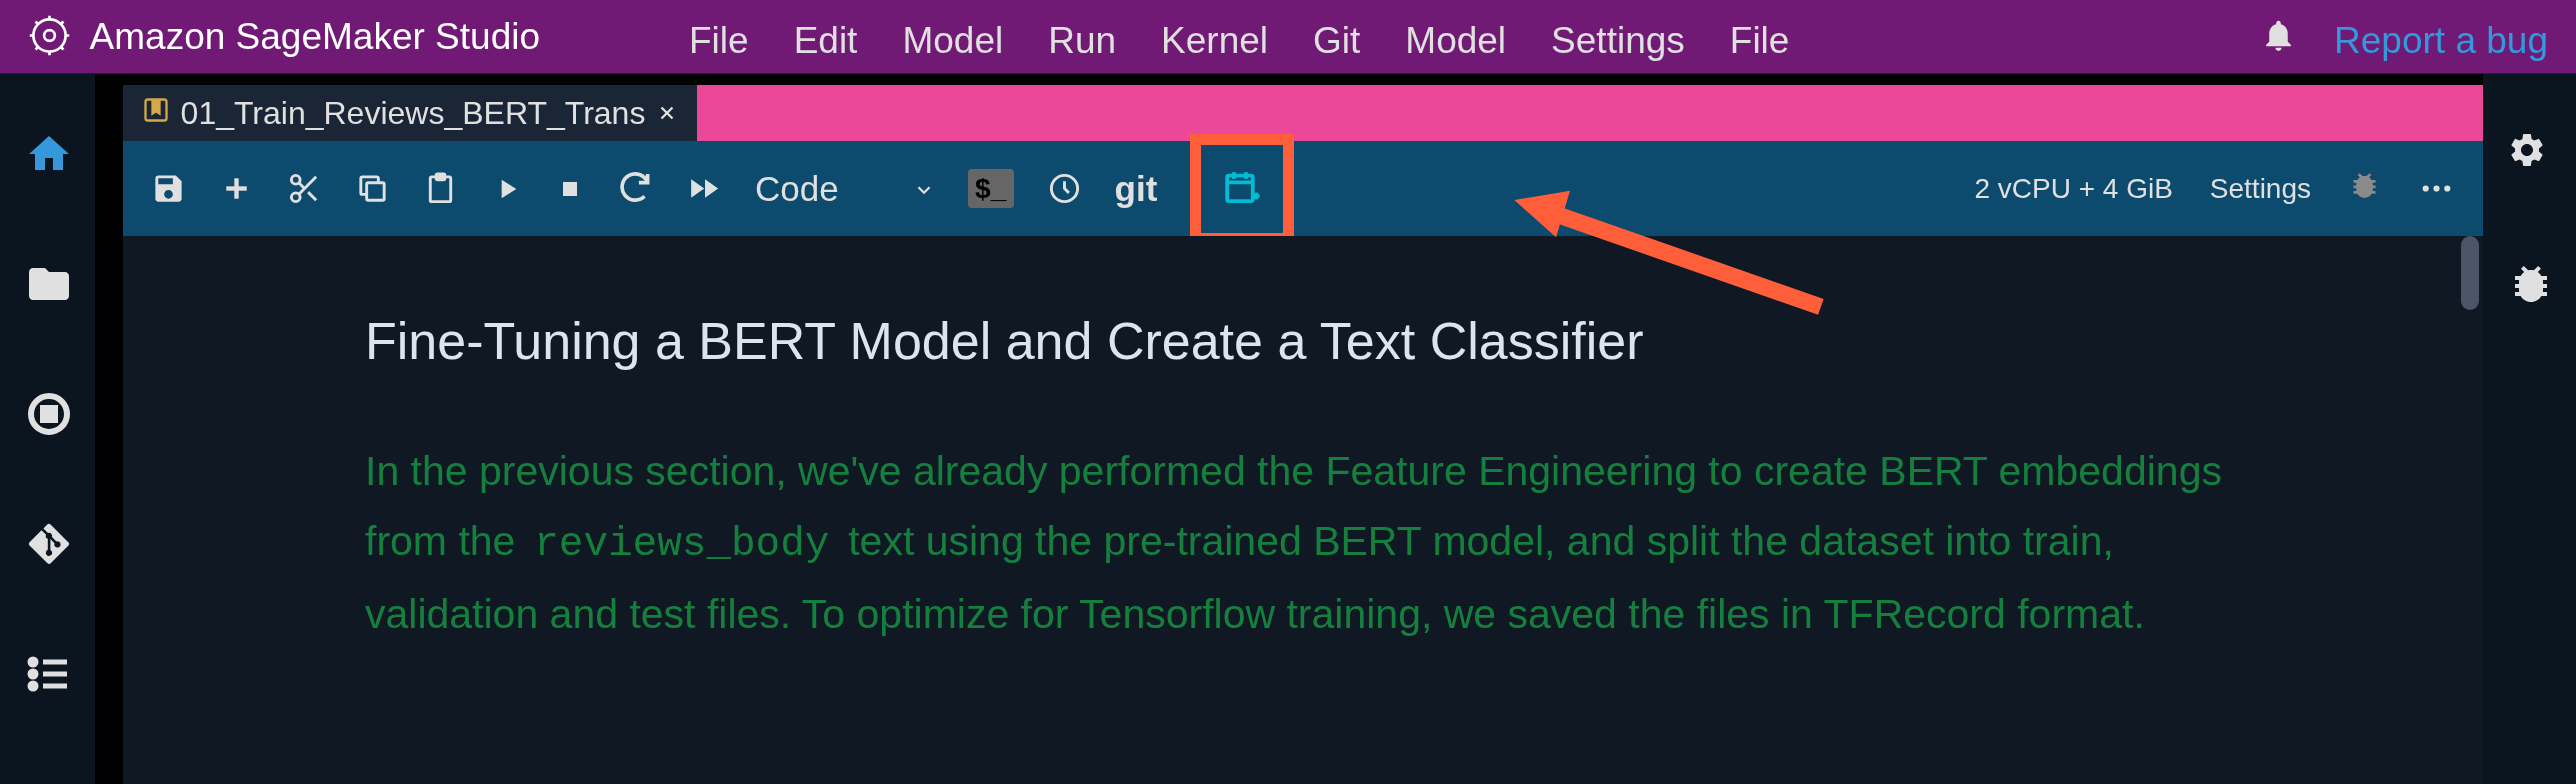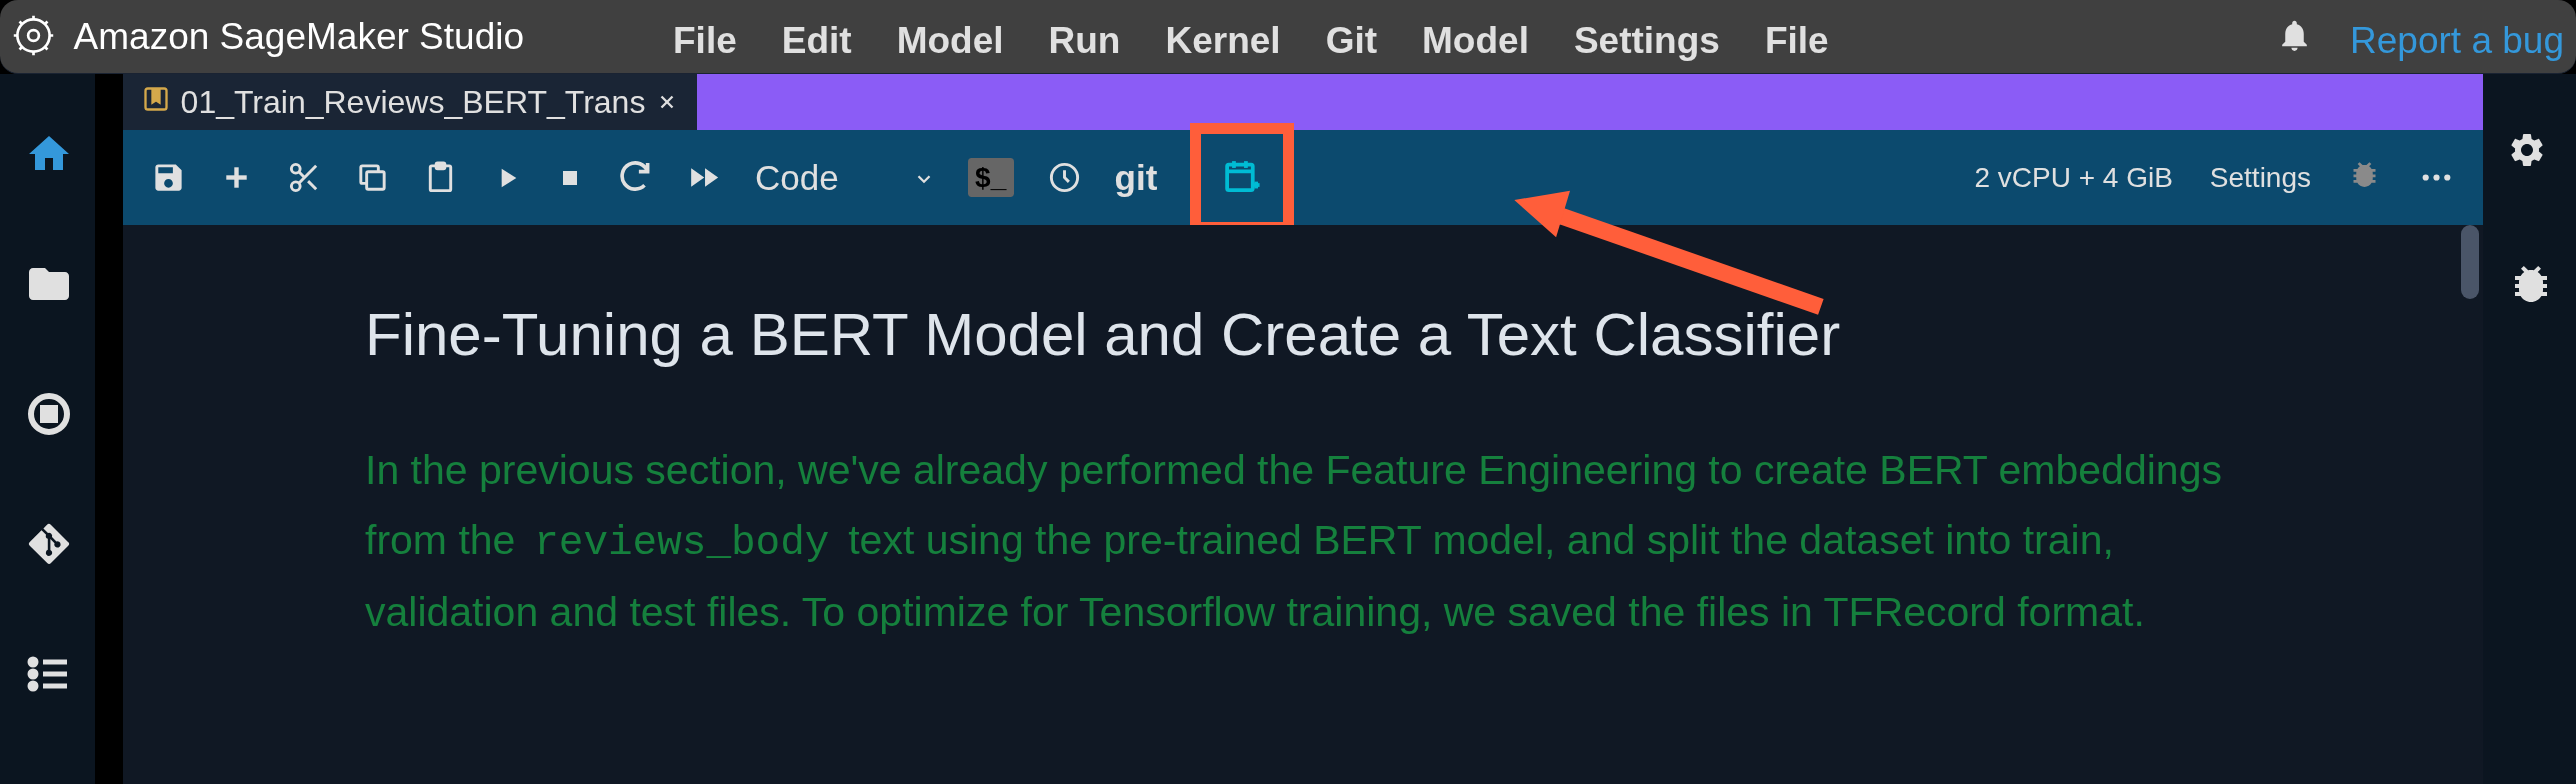"Amazon SageMaker Studio" .top-menu-bar { background: #404040 -> #701a75; border-radius: 18px -> none; padding: 0 12px -> 0 28px }
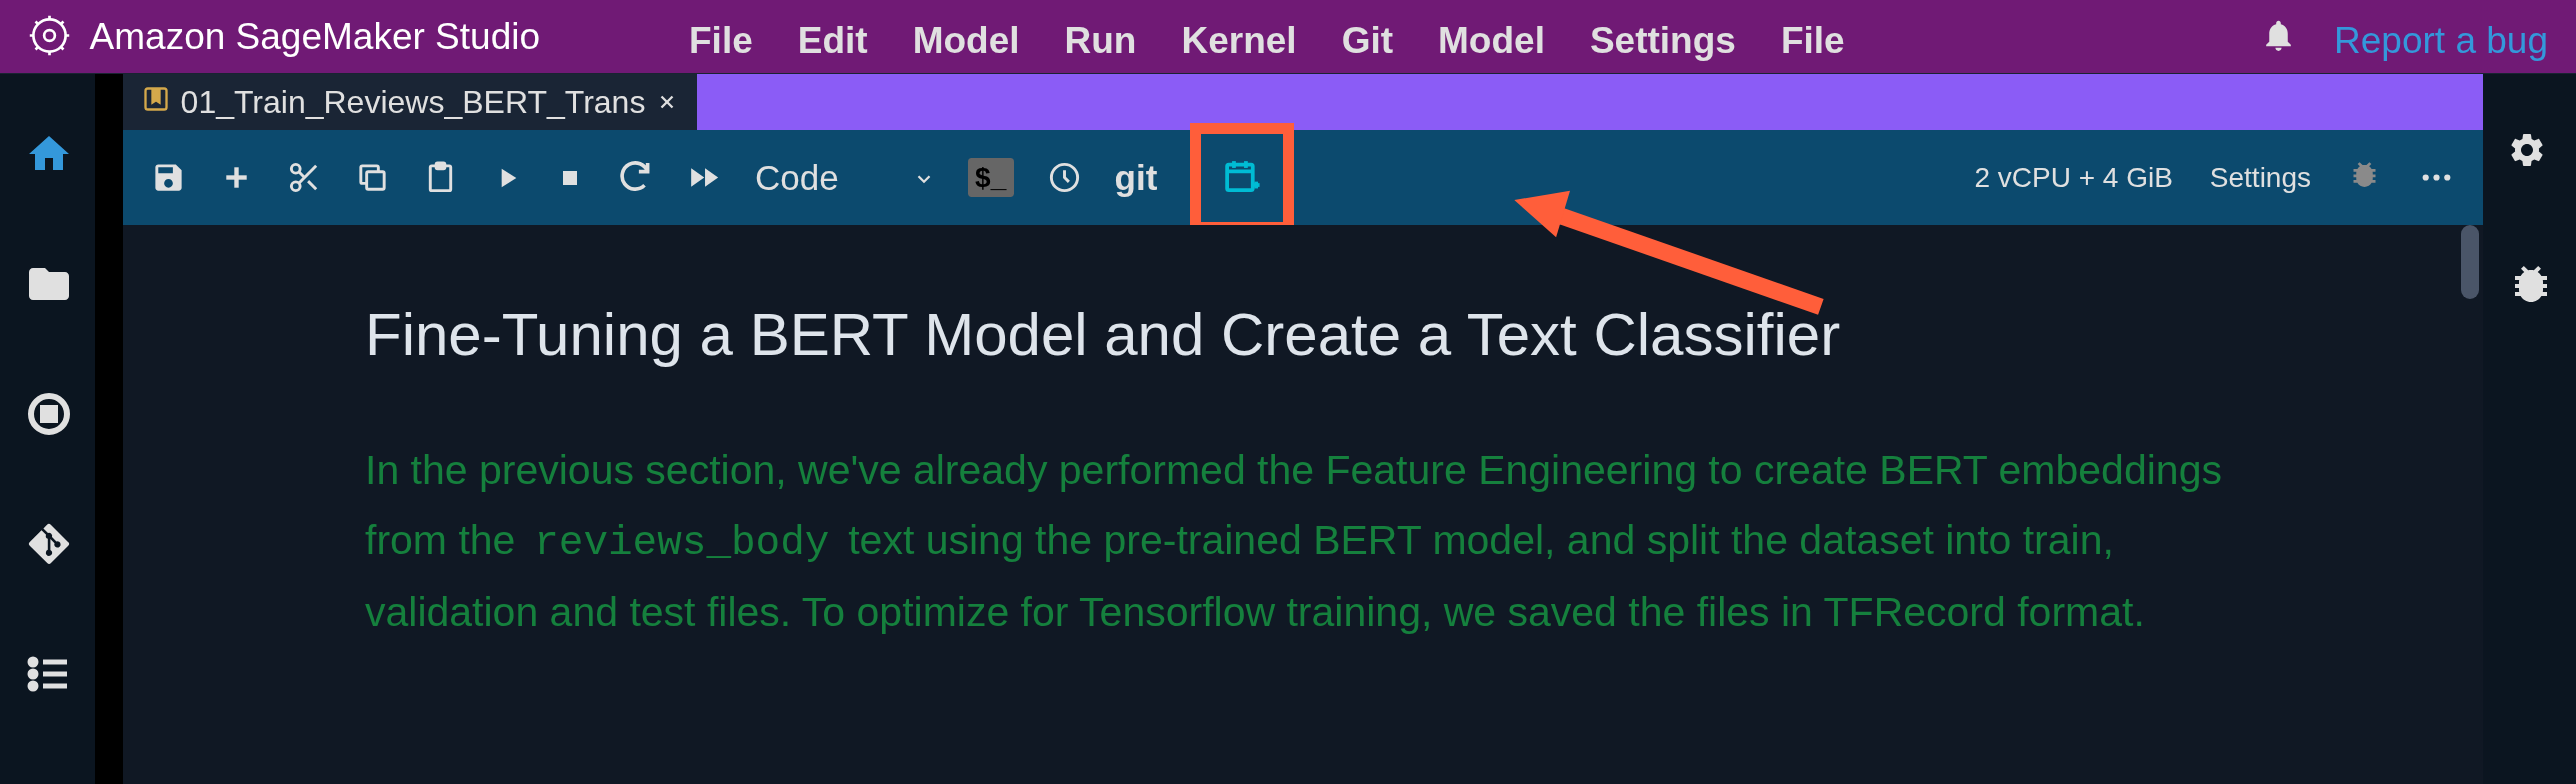"File" .menu-item { font-weight: 700 -> 400 }
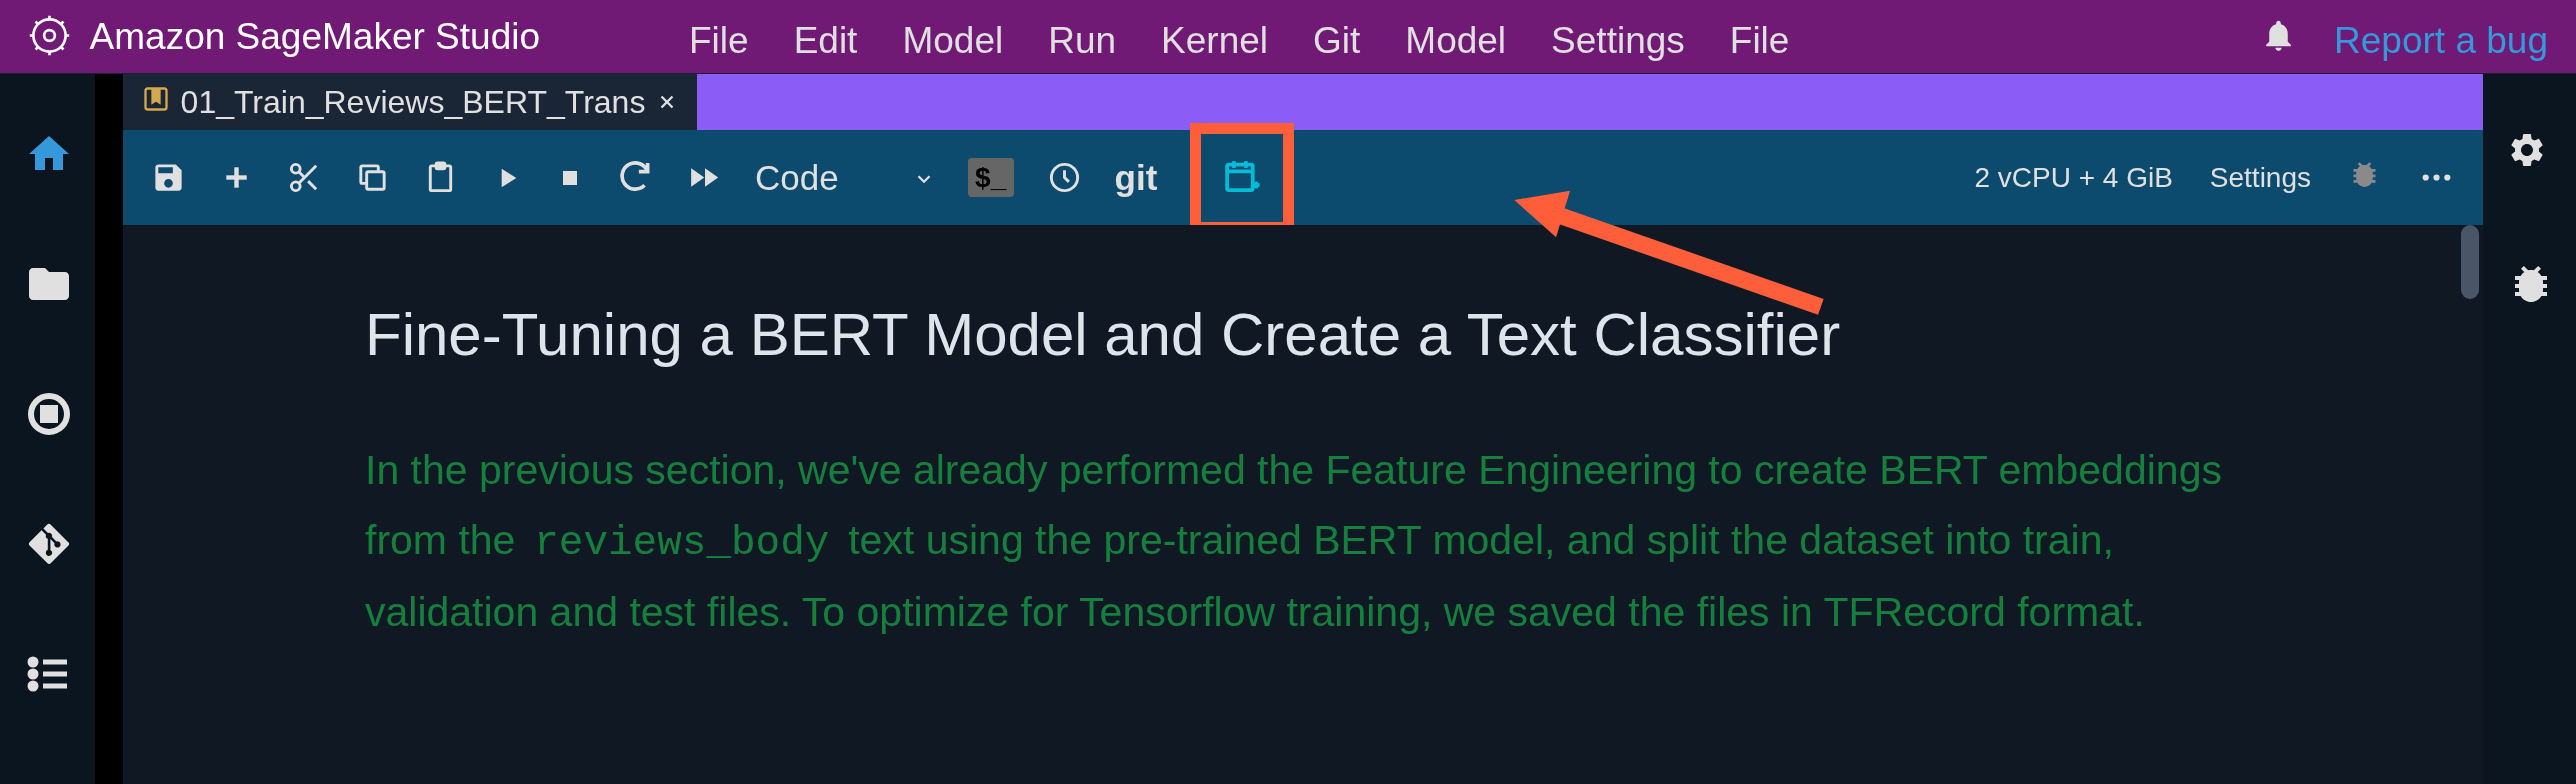"01_Train_Reviews_BERT_Trans" .tab-bar { background: #8b5cf6 -> #ec4899; margin-top: none -> 11px }
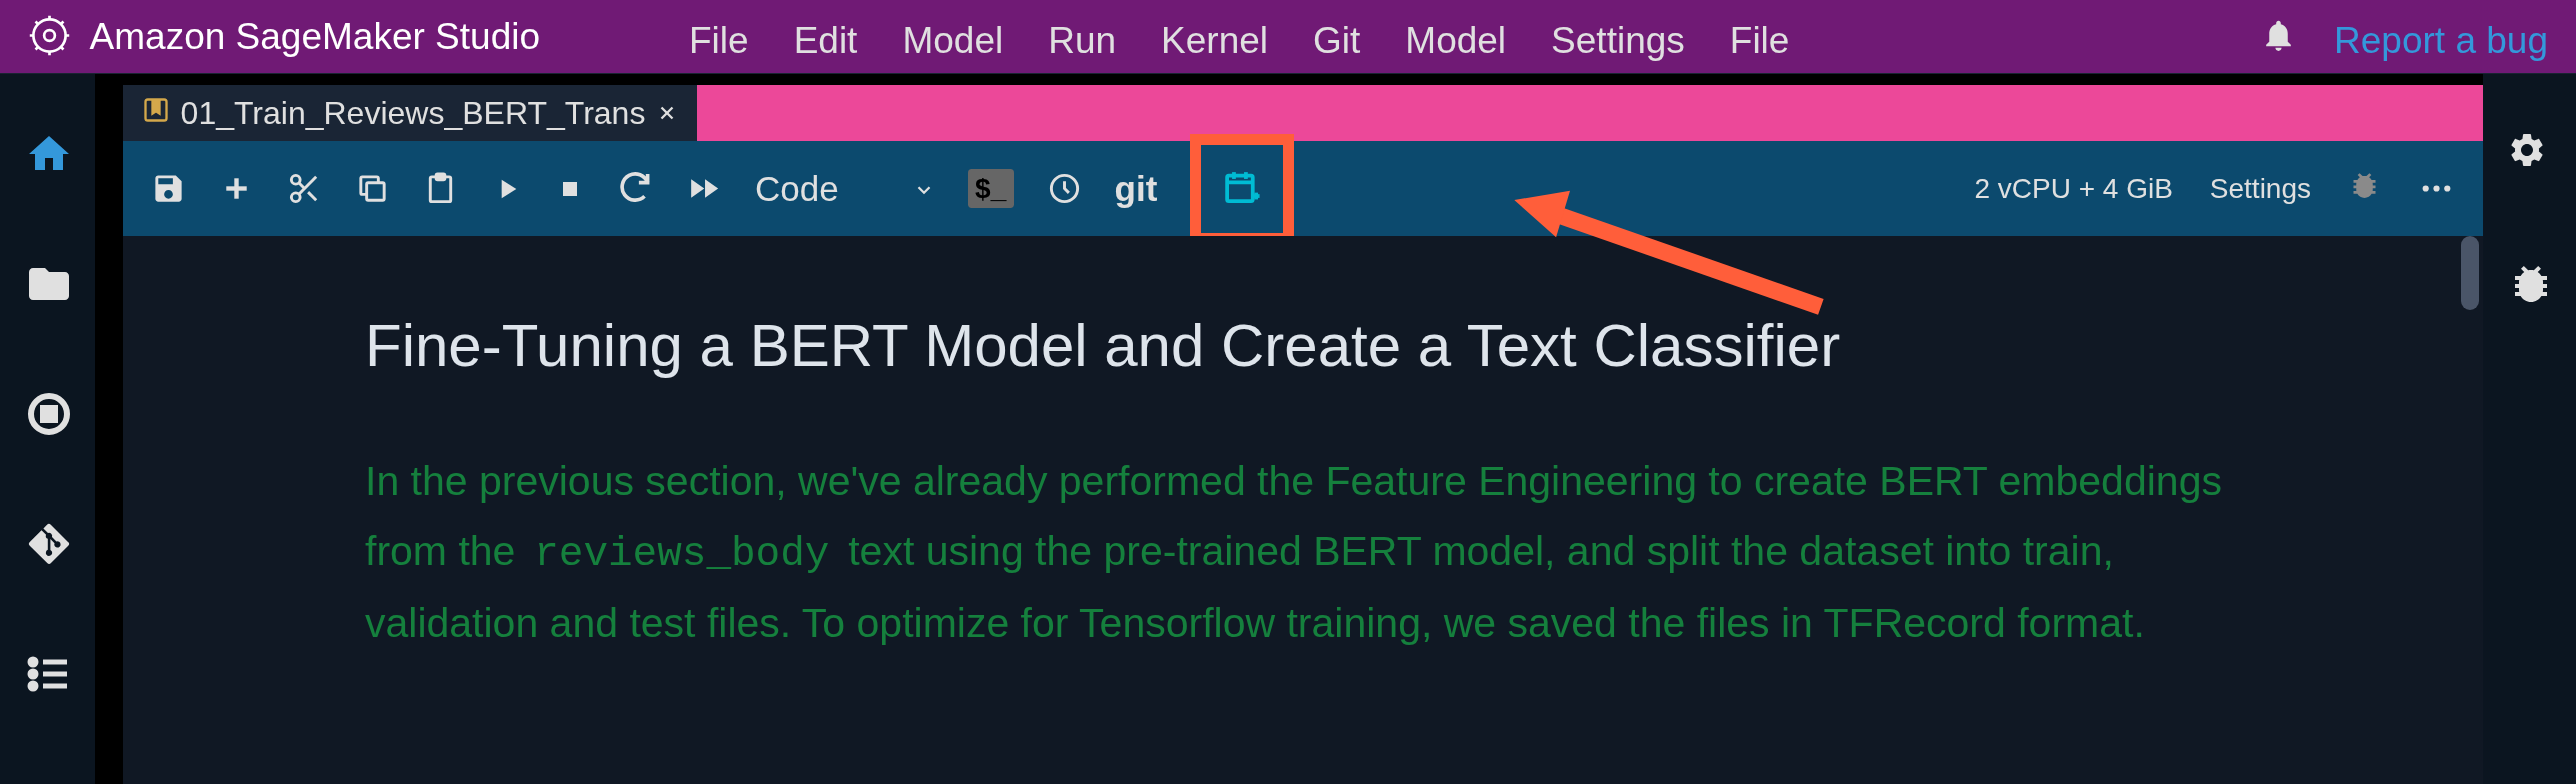"Fine-Tuning a BERT Model and" .notebook-heading { font-size: 60px -> 52px }
